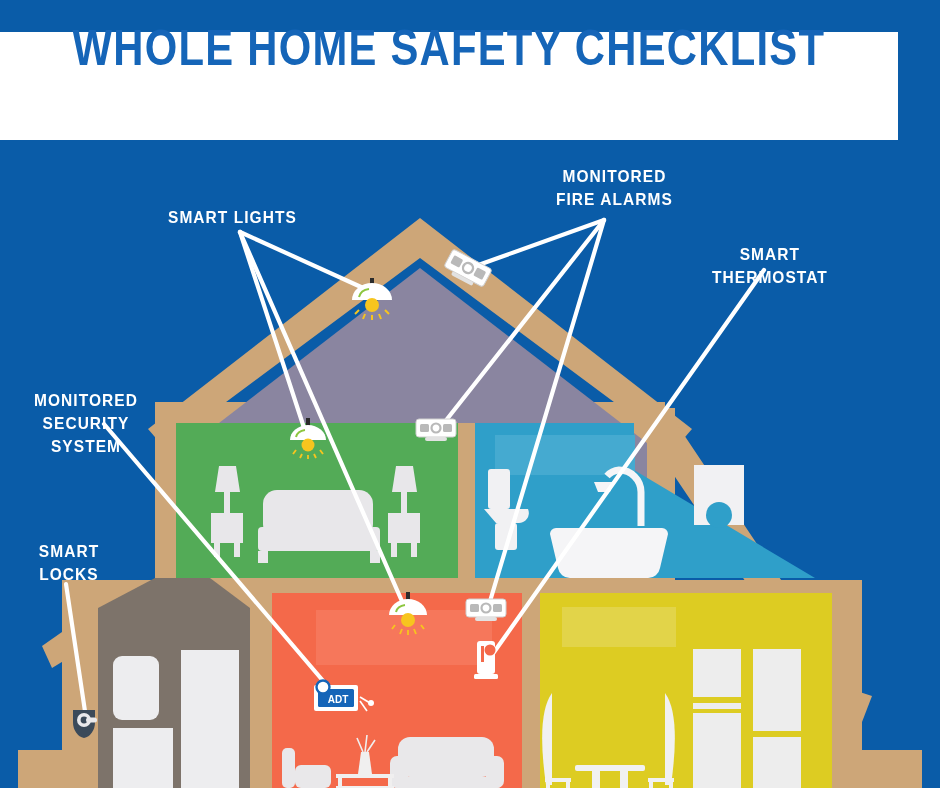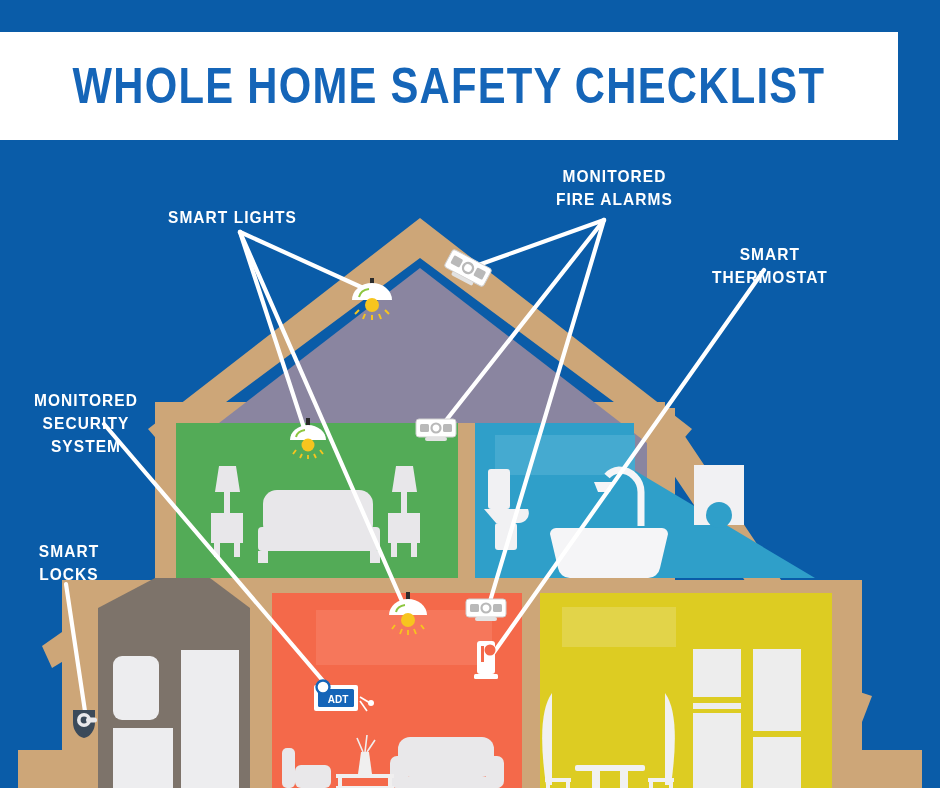"WHOLE HOME SAFETY CHECKLIST" .banner { align-items: center -> none }
